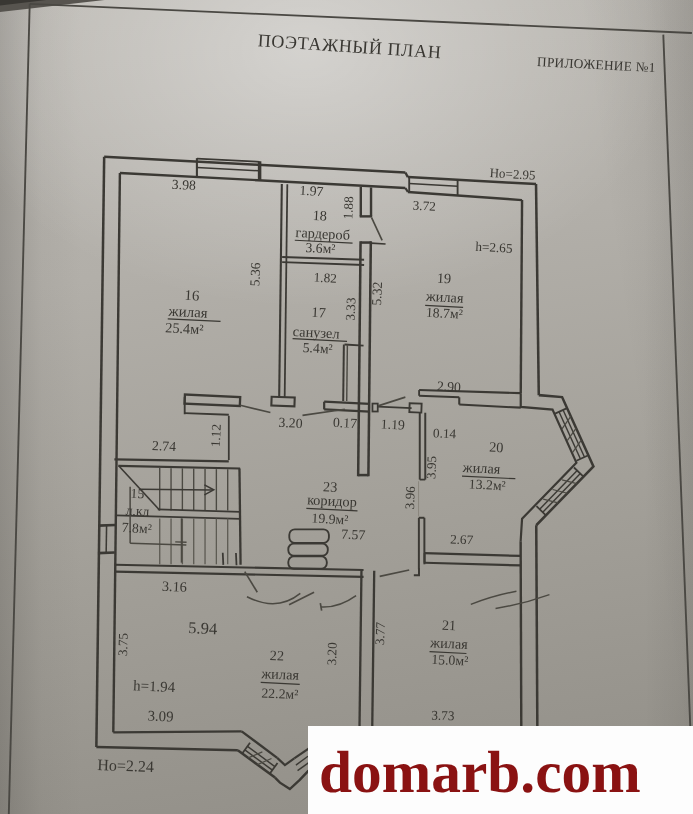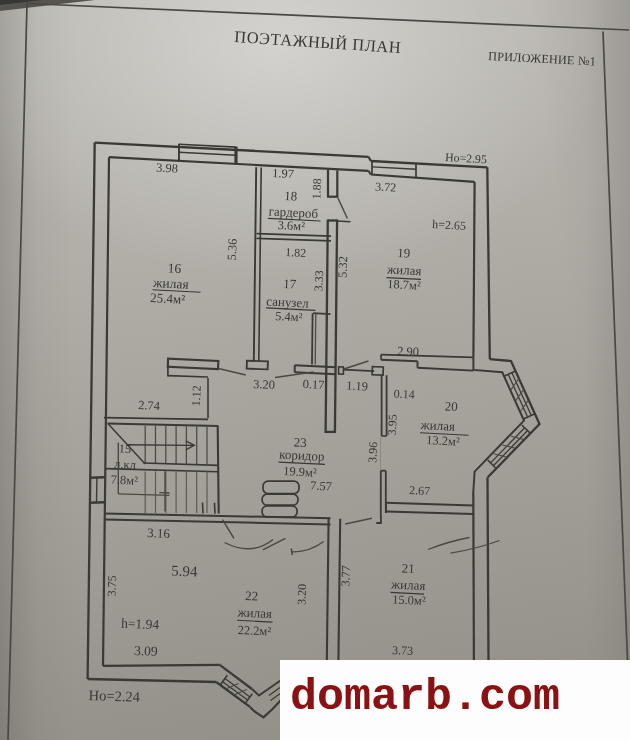"domarb.com" #wmtext { font-family: Liberation Mono, monospace -> Liberation Serif, serif; font-size: 45px -> 54px }
